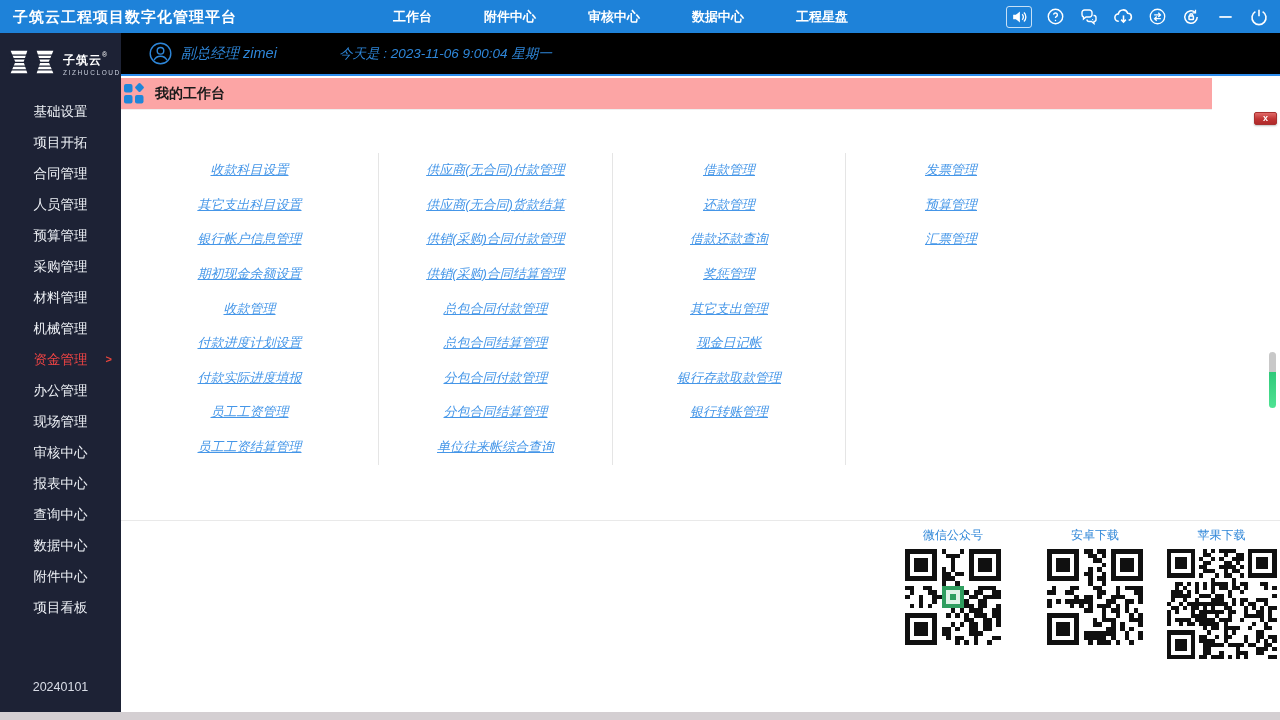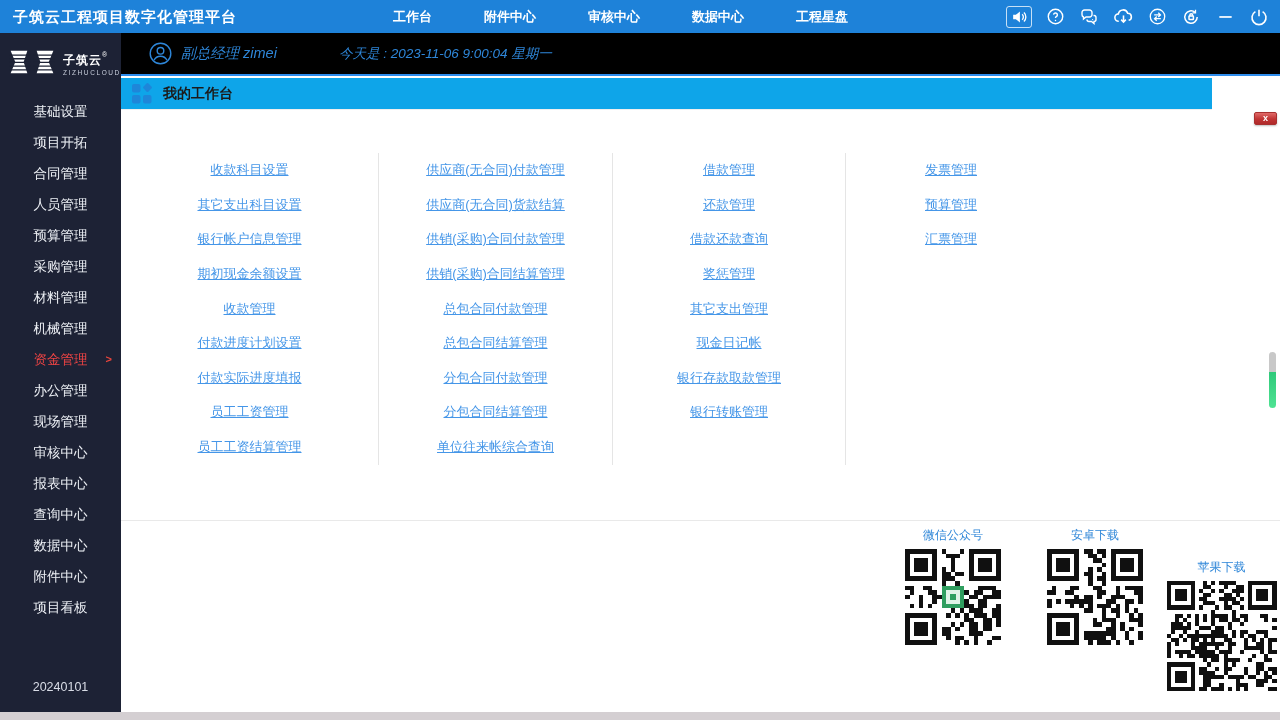"我的工作台" .subheader { background: #0ea5e9 -> #fca5a5; padding-left: 10px -> 2px }
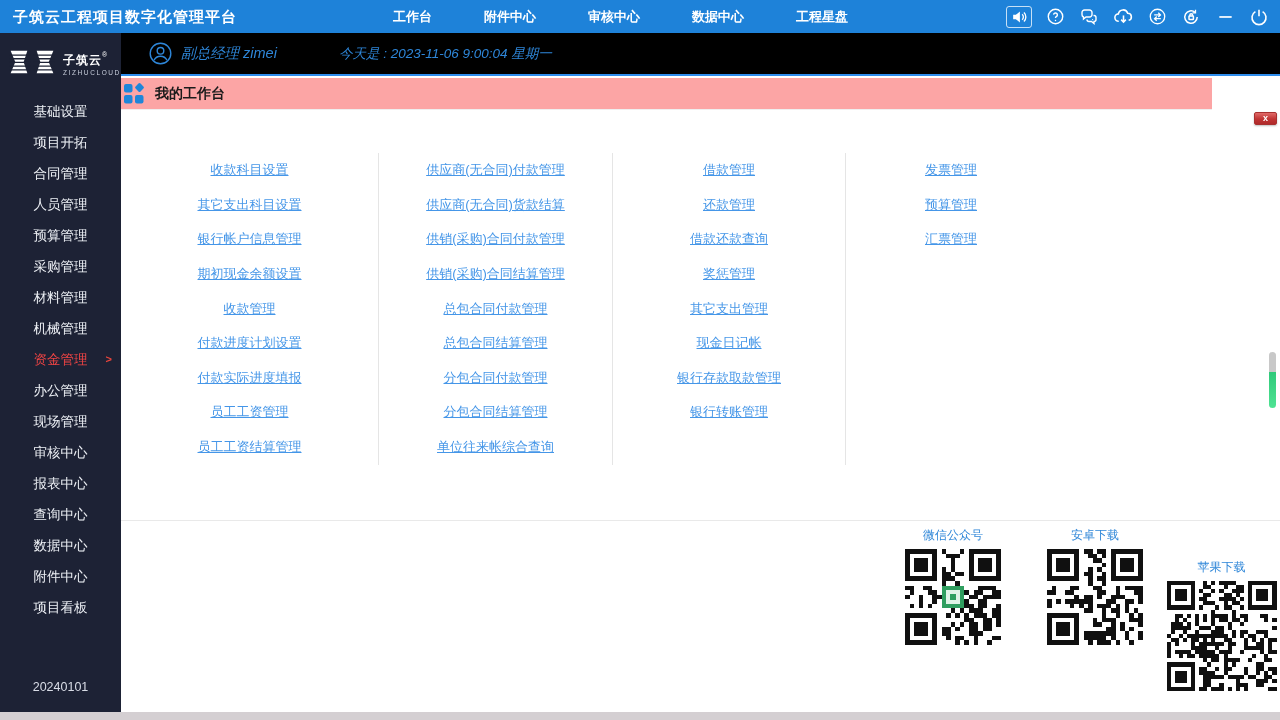"收款科目设置" .links-grid { font-style: none -> italic }
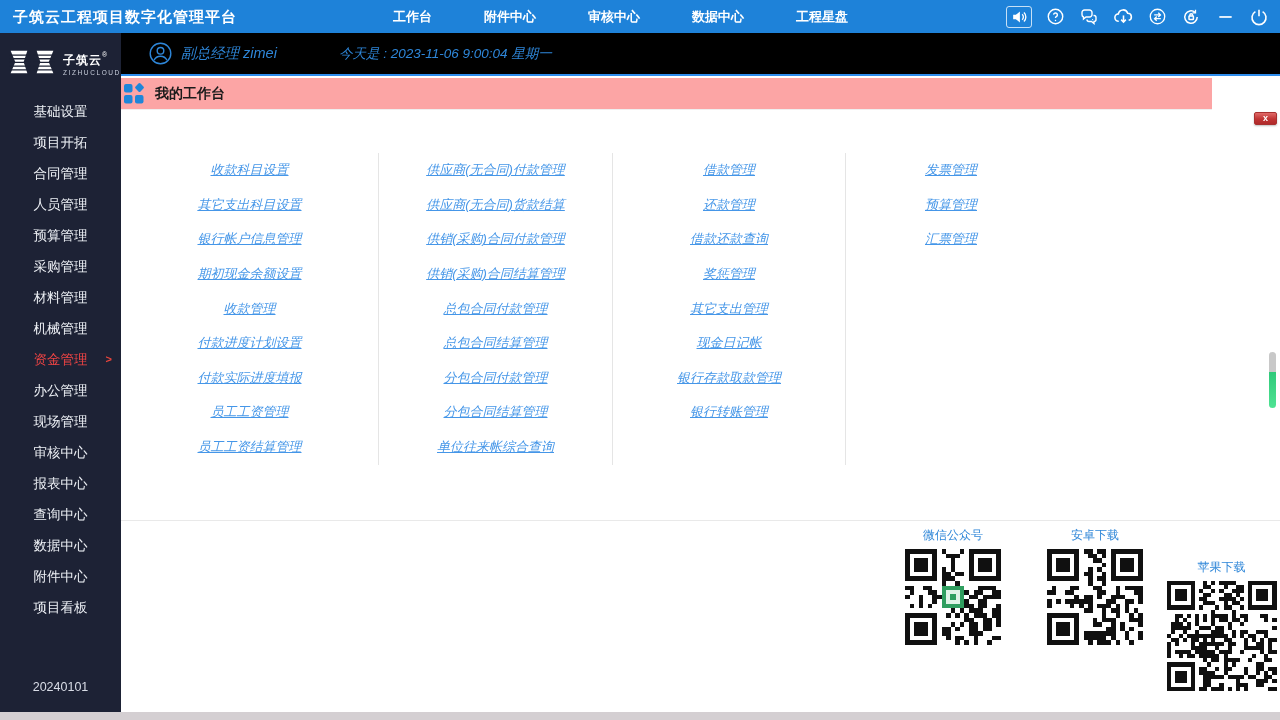"苹果下载" .qr-3 { margin-top: 32px -> none }
